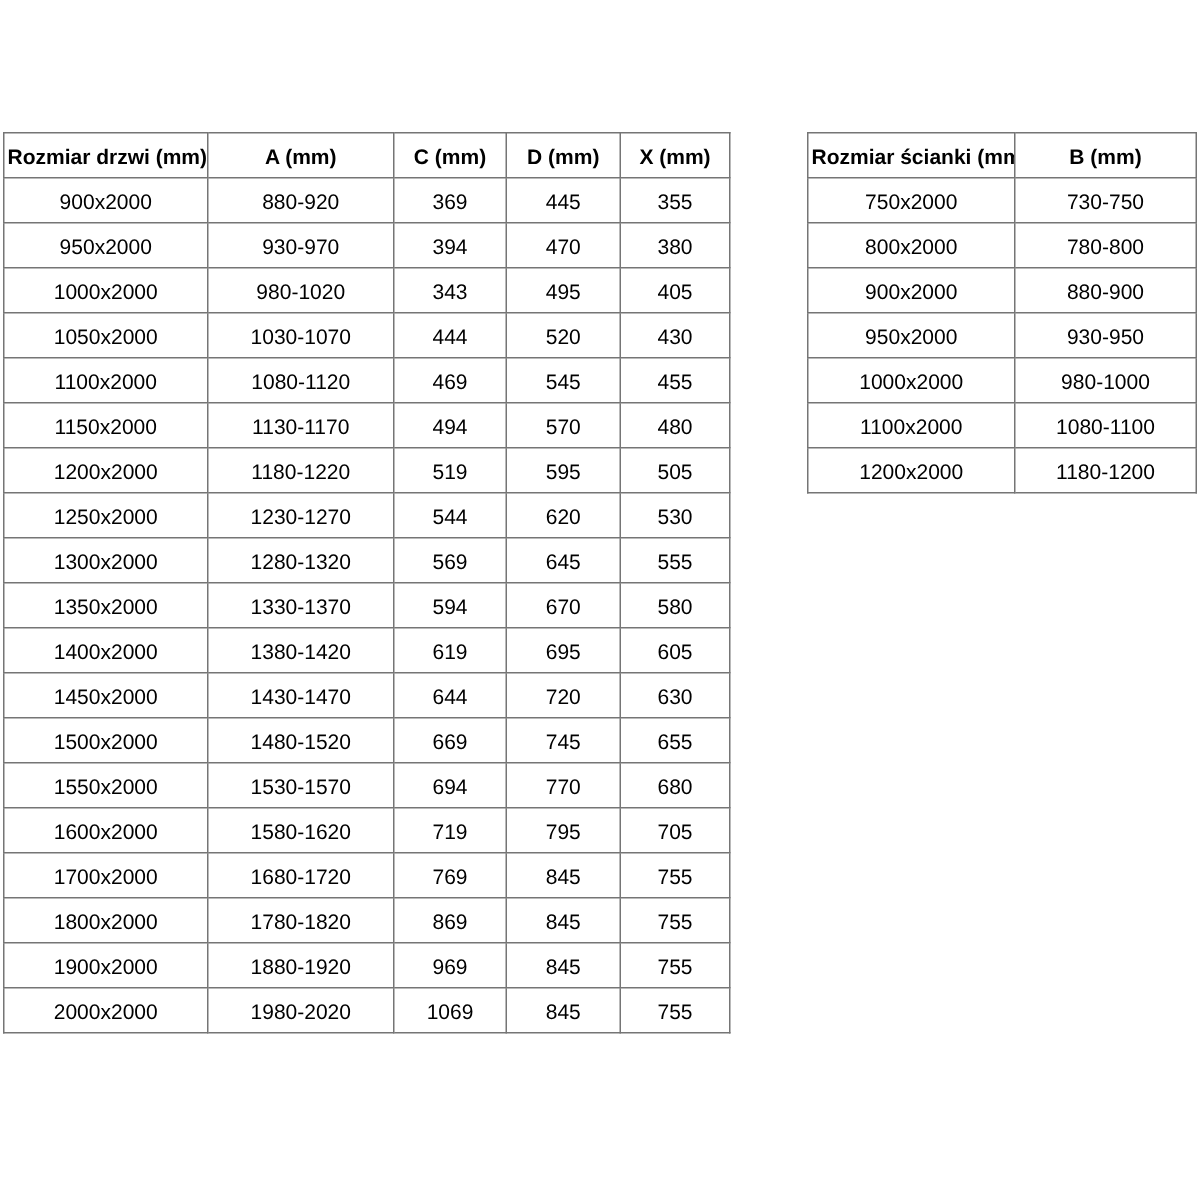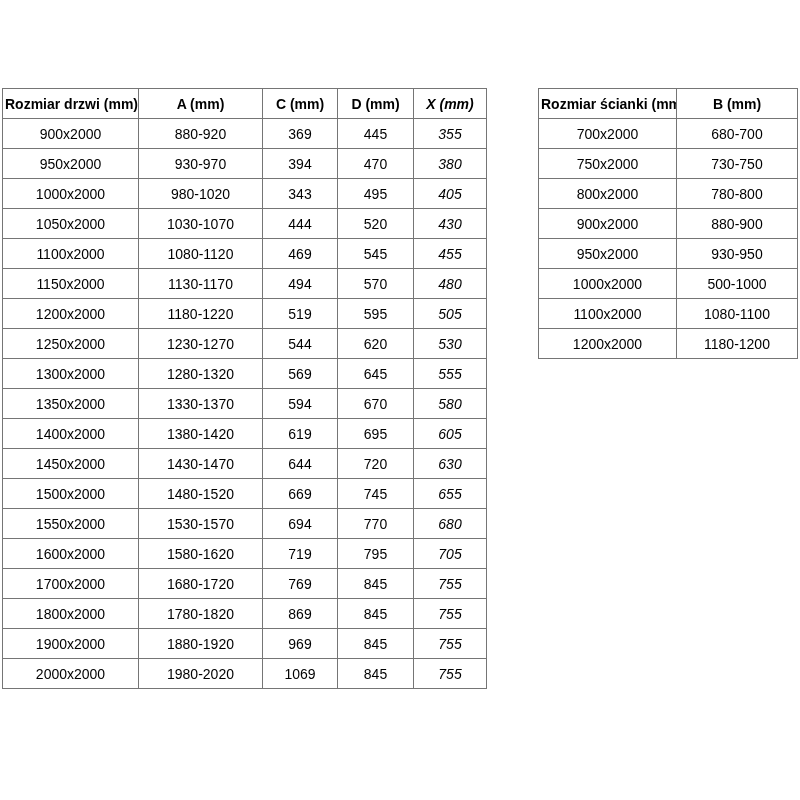"X (mm)" .door-table th:nth-child(5), .door-table td:nth-child(5) { font-style: italic -> none }
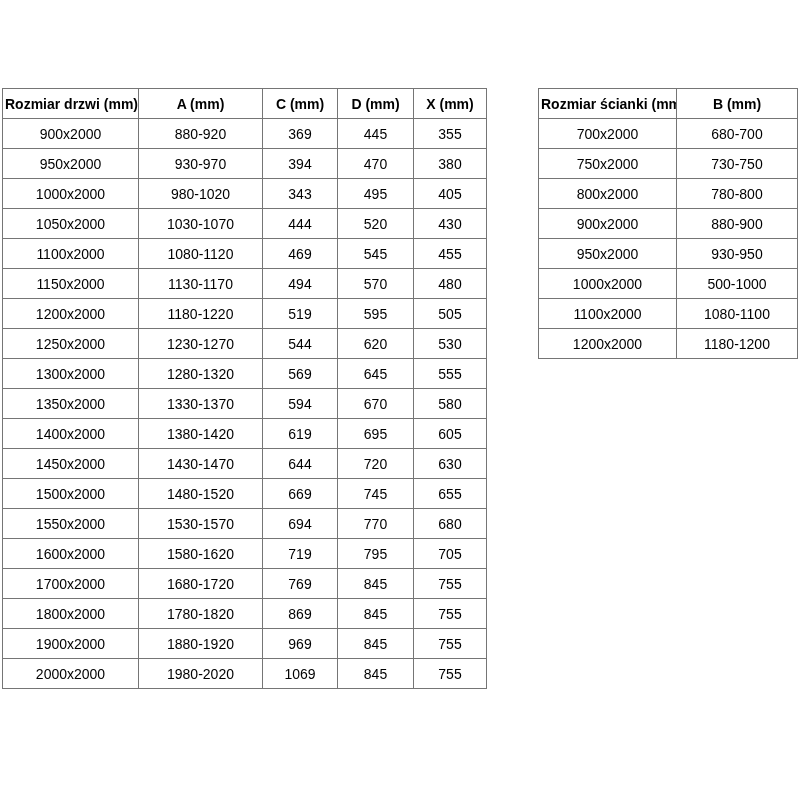"700x2000" tr { html: <tr> <td>700x2000</td> <td>680-700</td> </tr> -> none }
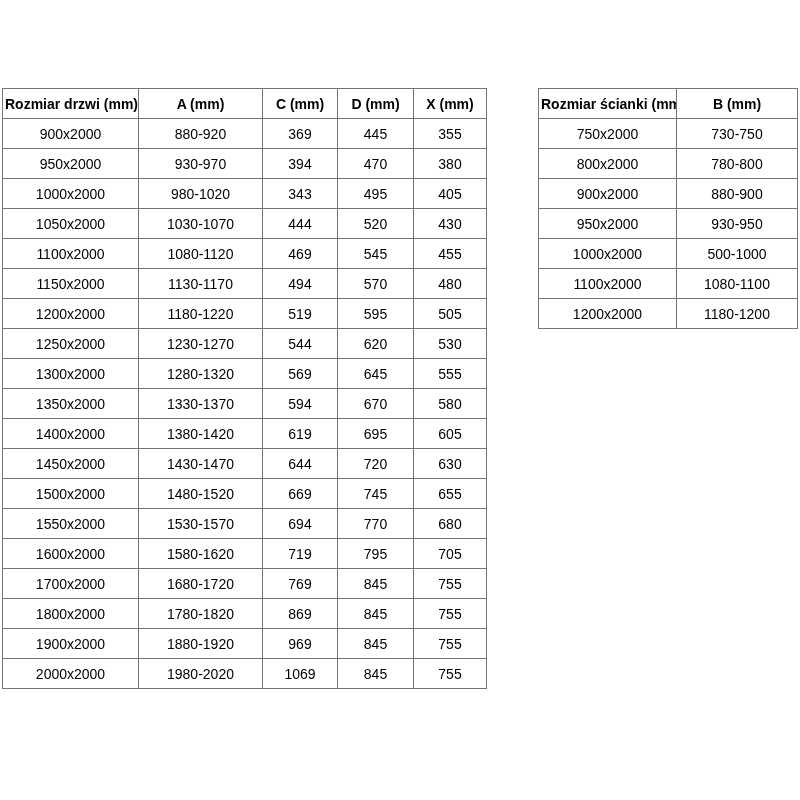"500-1000" td { text: 500-1000 -> 980-1000 }
